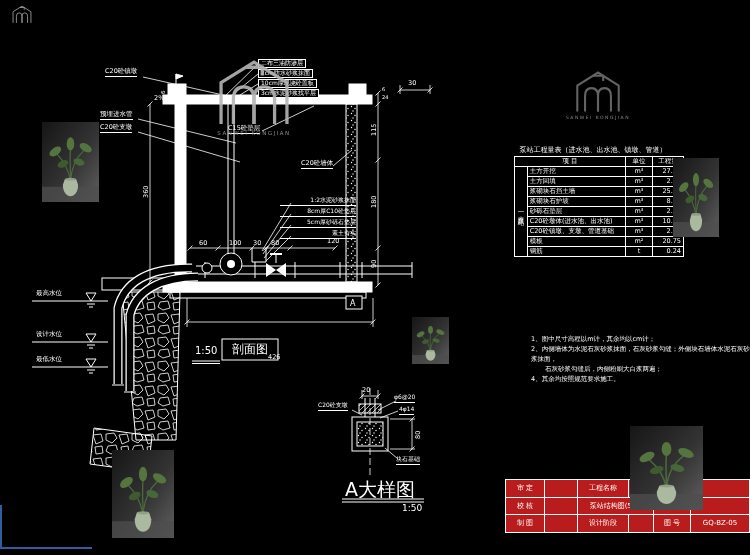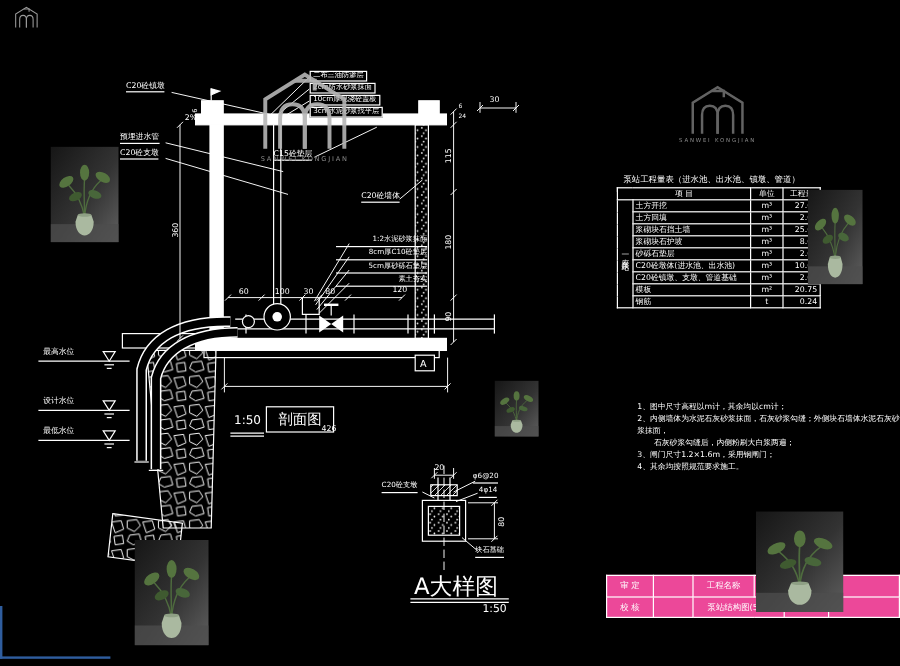"3、闸门尺寸1.2×1.6m，采用钢闸门；" div { html: <div>3、闸门尺寸1.2×1.6m，采用钢闸门；</div> -> none }
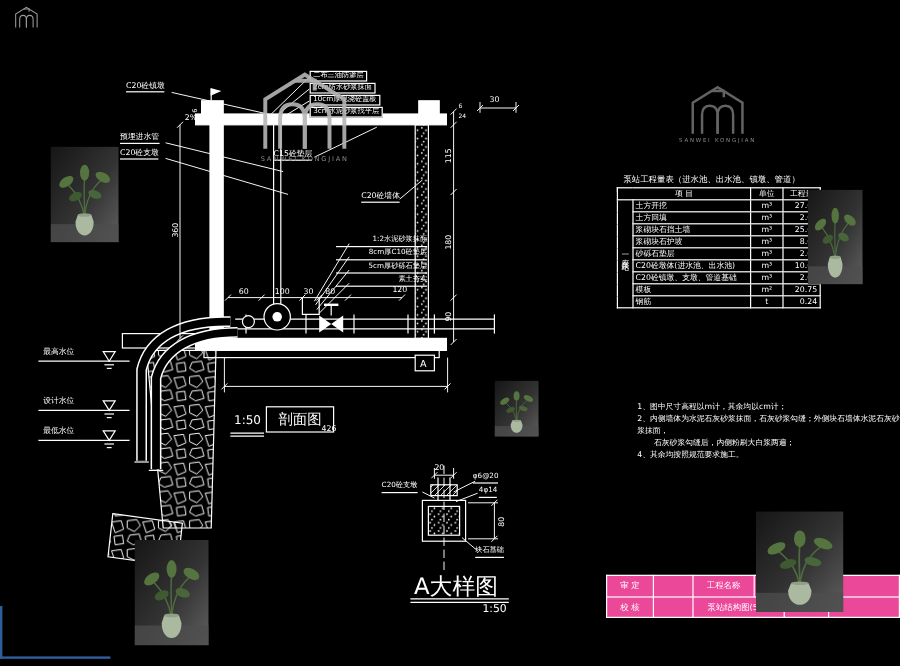"审 定" table.tb { background: #ec4899 -> #b91c1c }
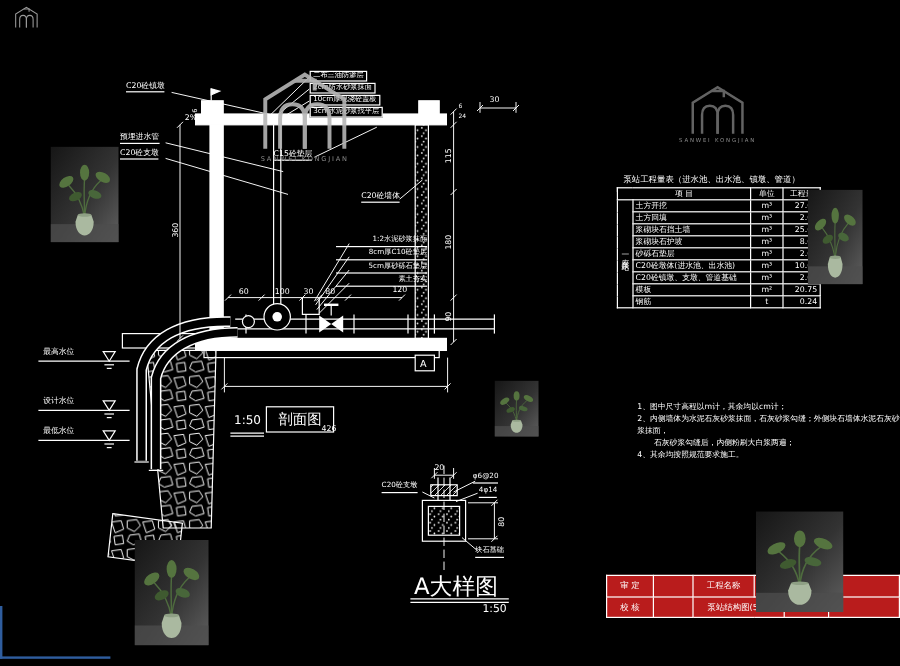"制 图" tr { html: none -> <tr> <td>制 图</td> <td></td> <td>设计阶段</td> <td></td> <td>图 号</td> <td>GQ-BZ-05</td> </tr> }
